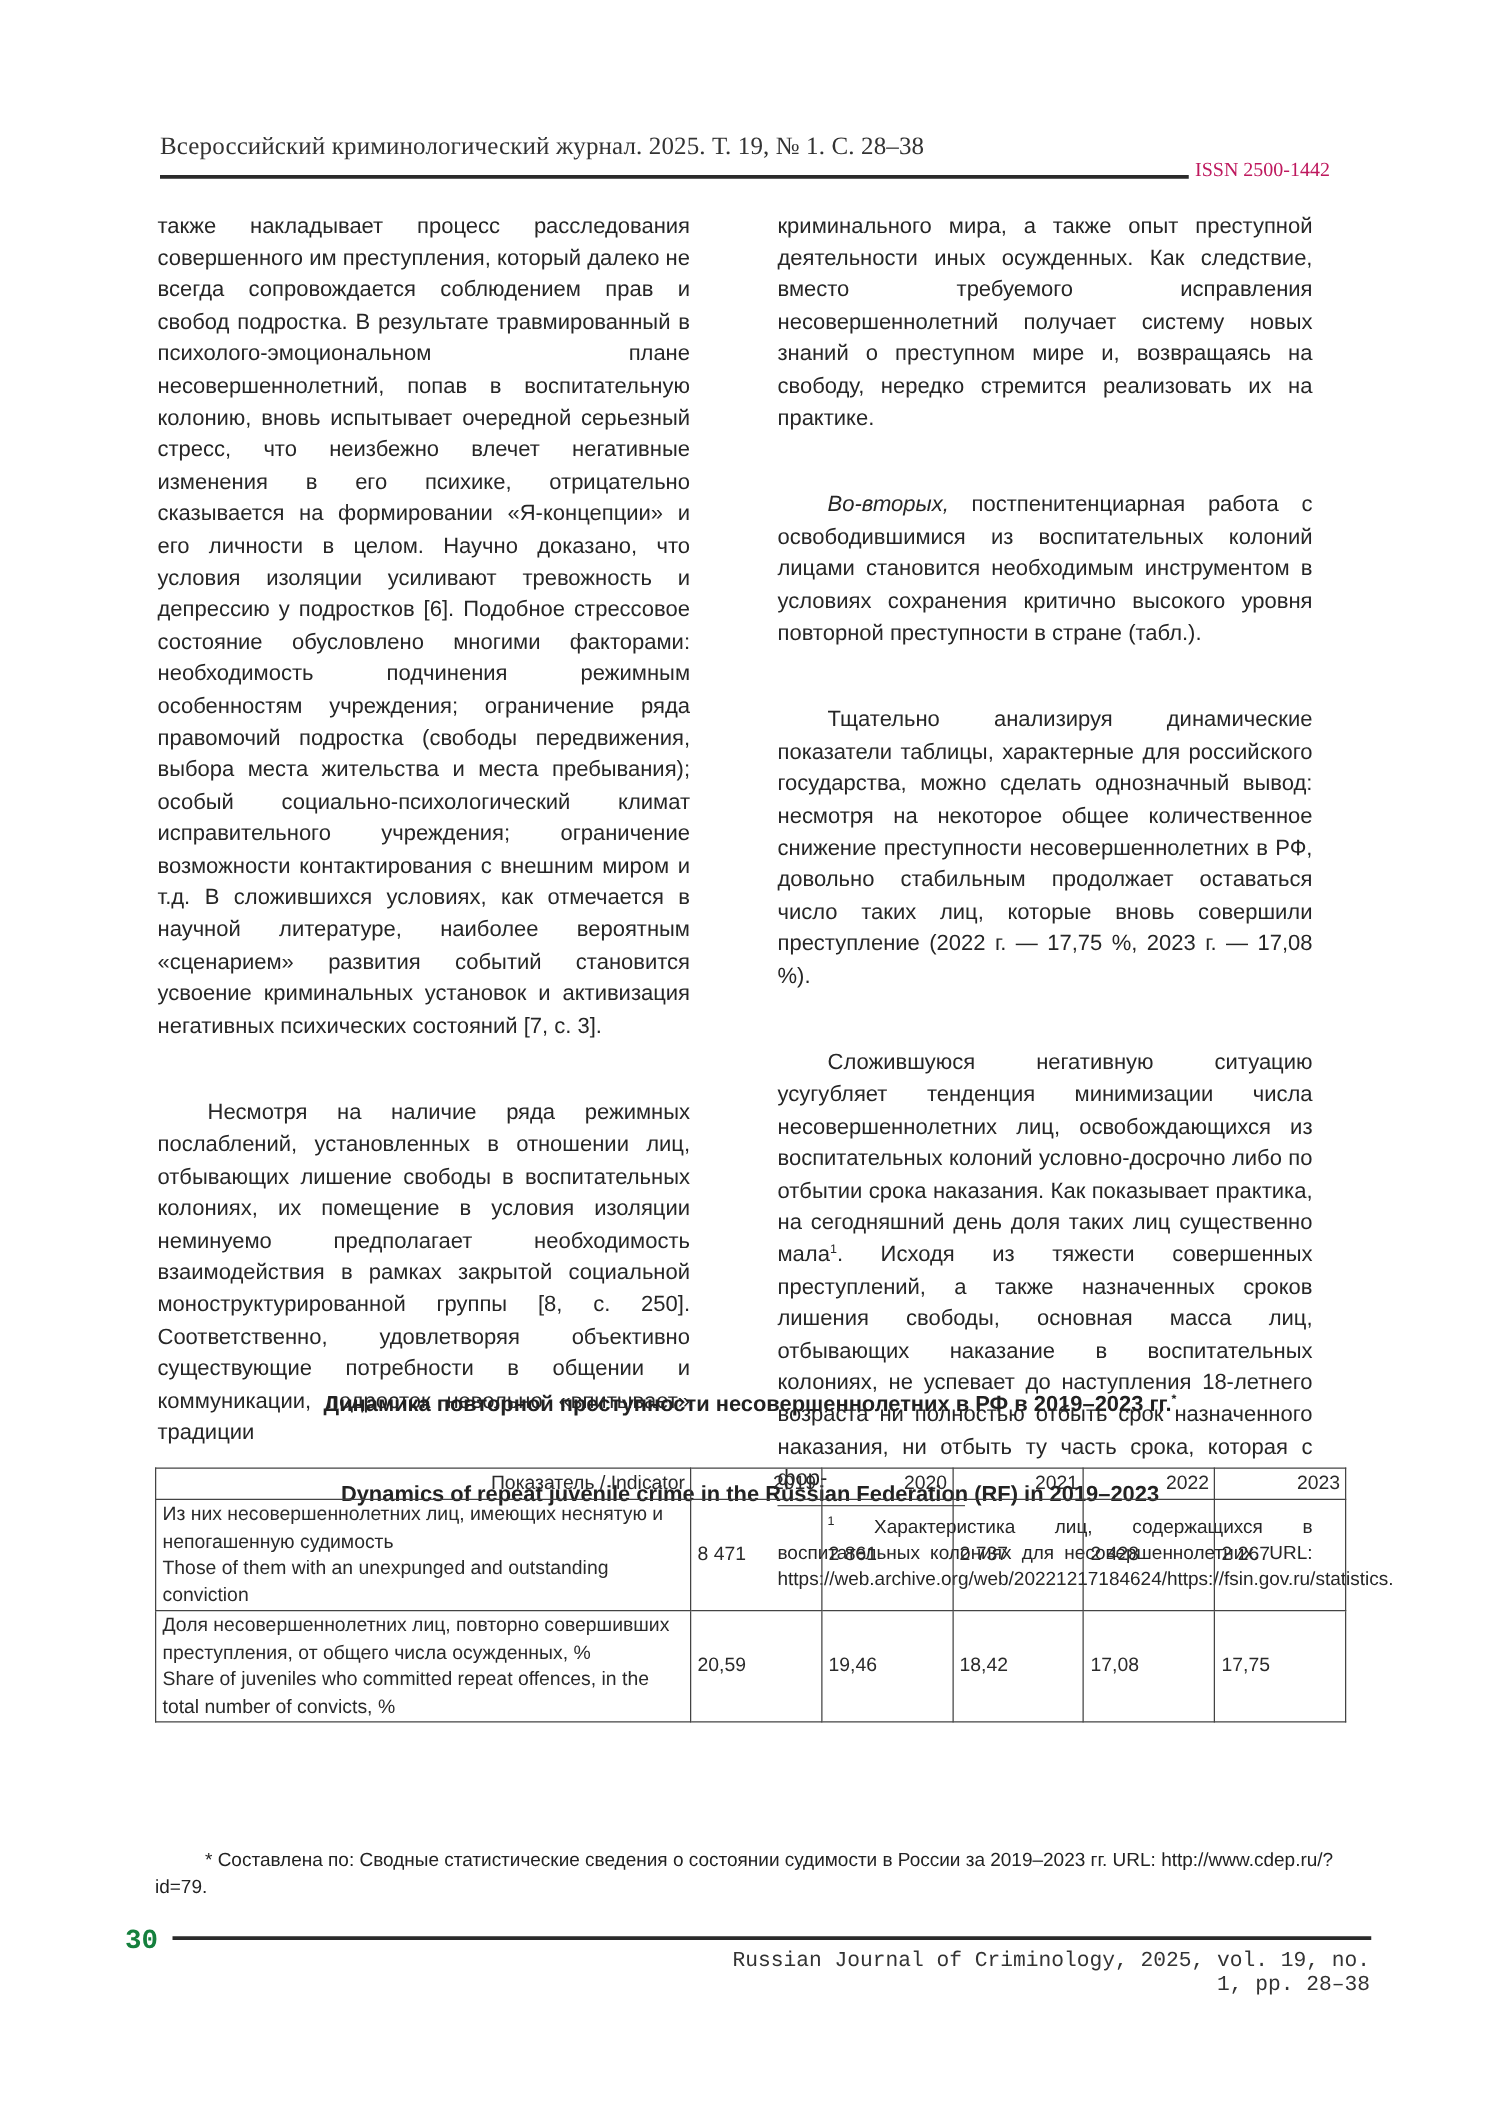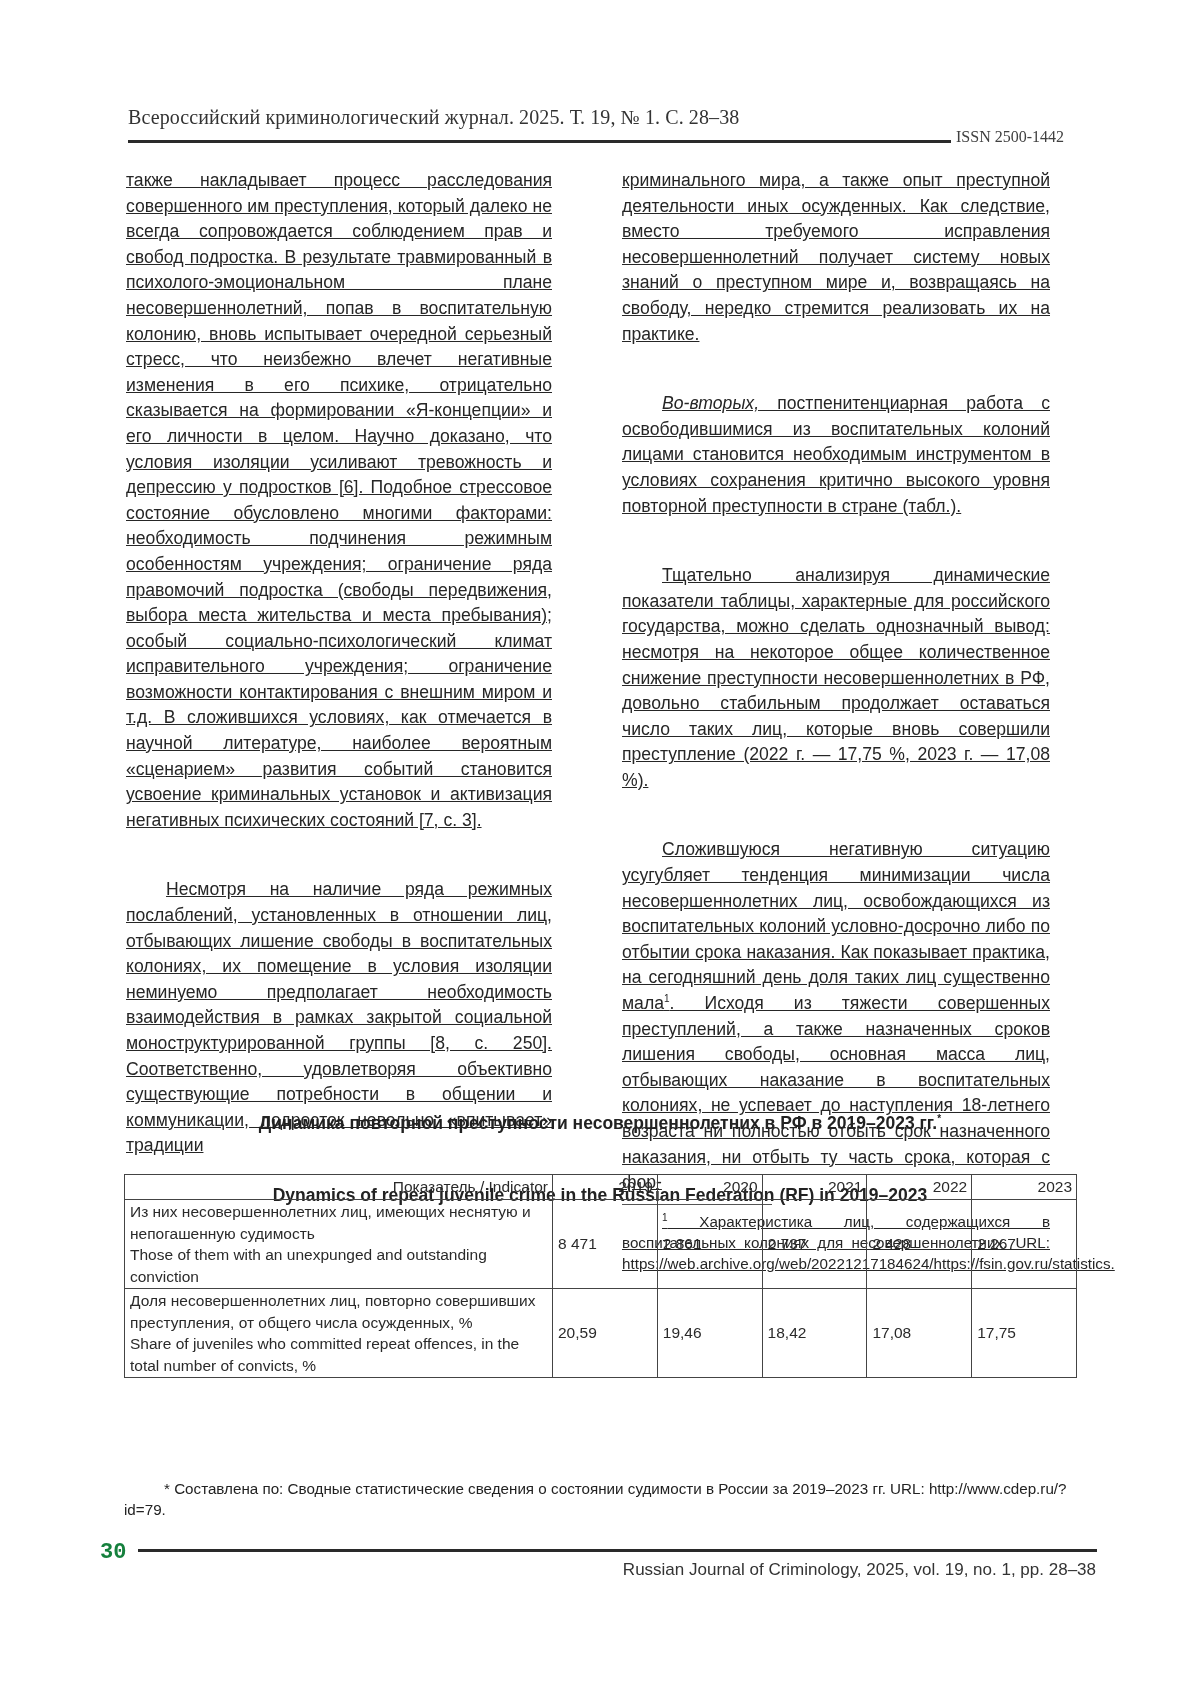"ISSN 2500-1442" .issn { color: #404040 -> #be185d }
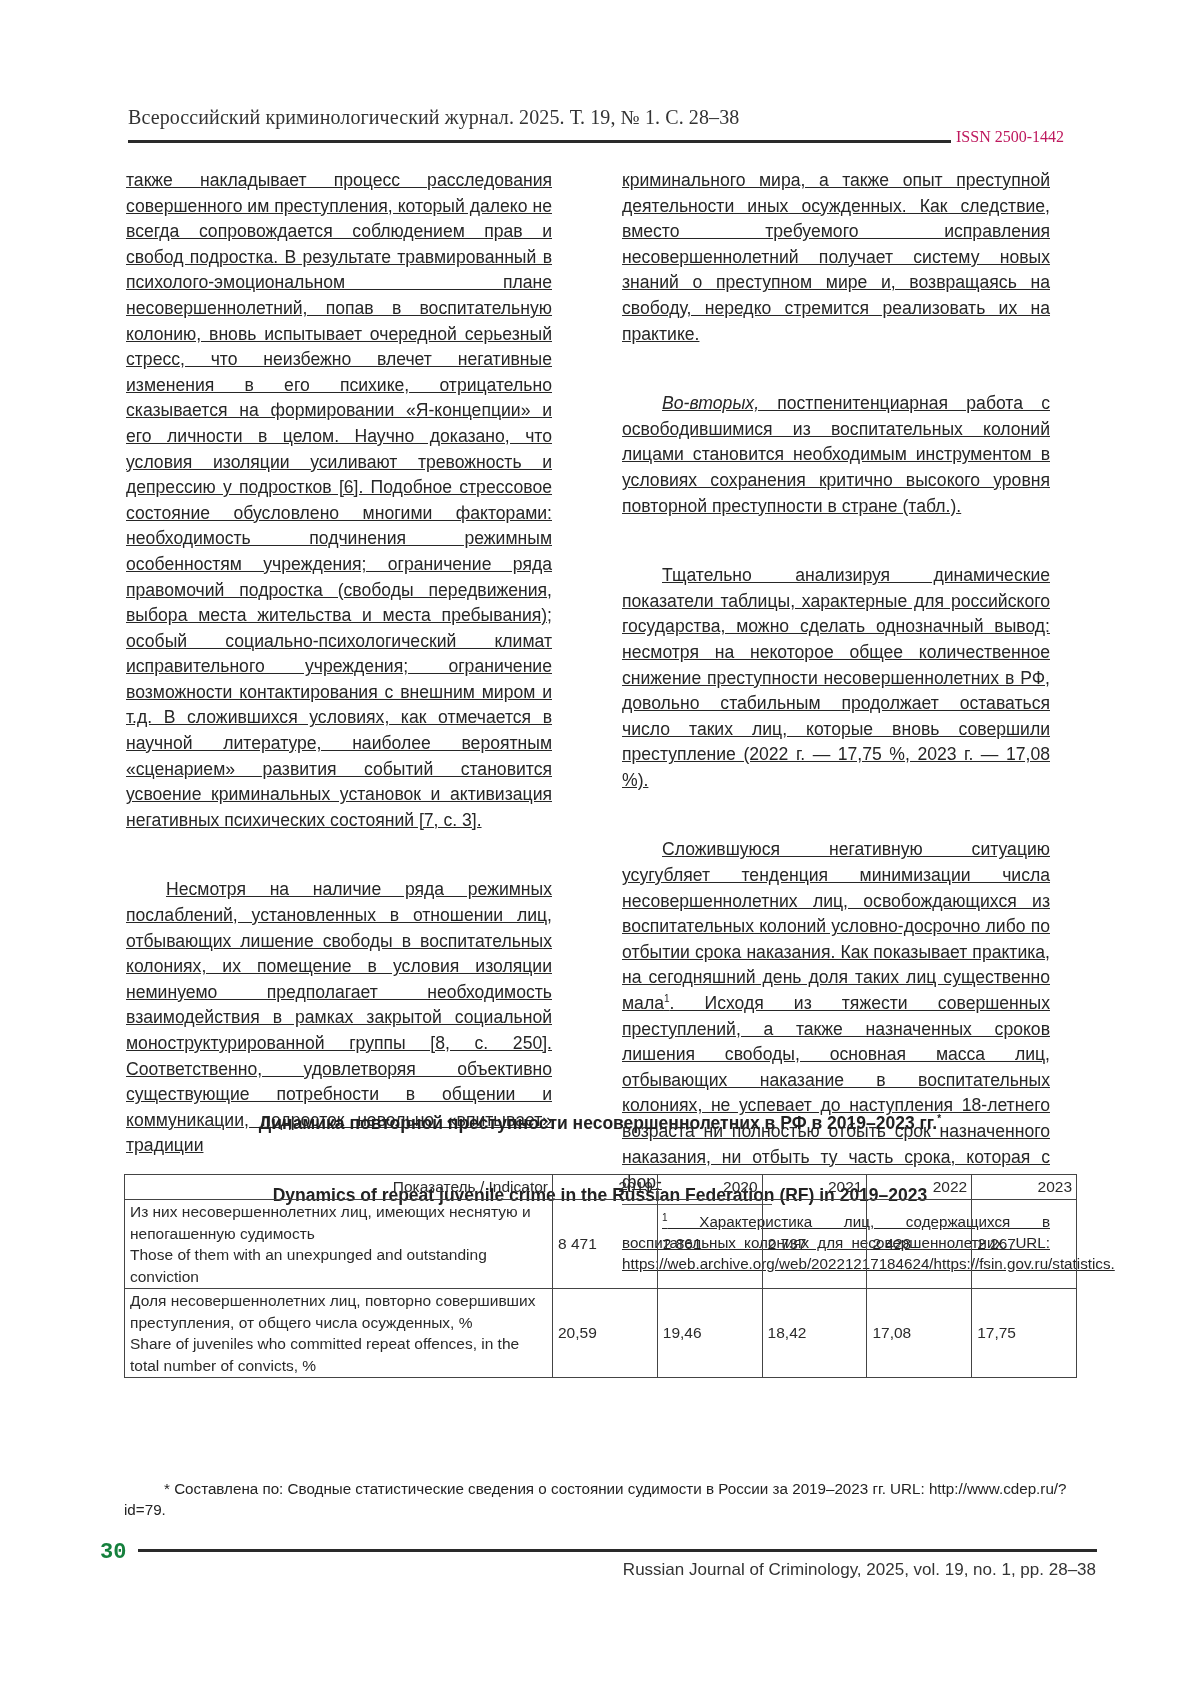"также накладывает процесс расследования" .col { text-decoration: underline -> none }
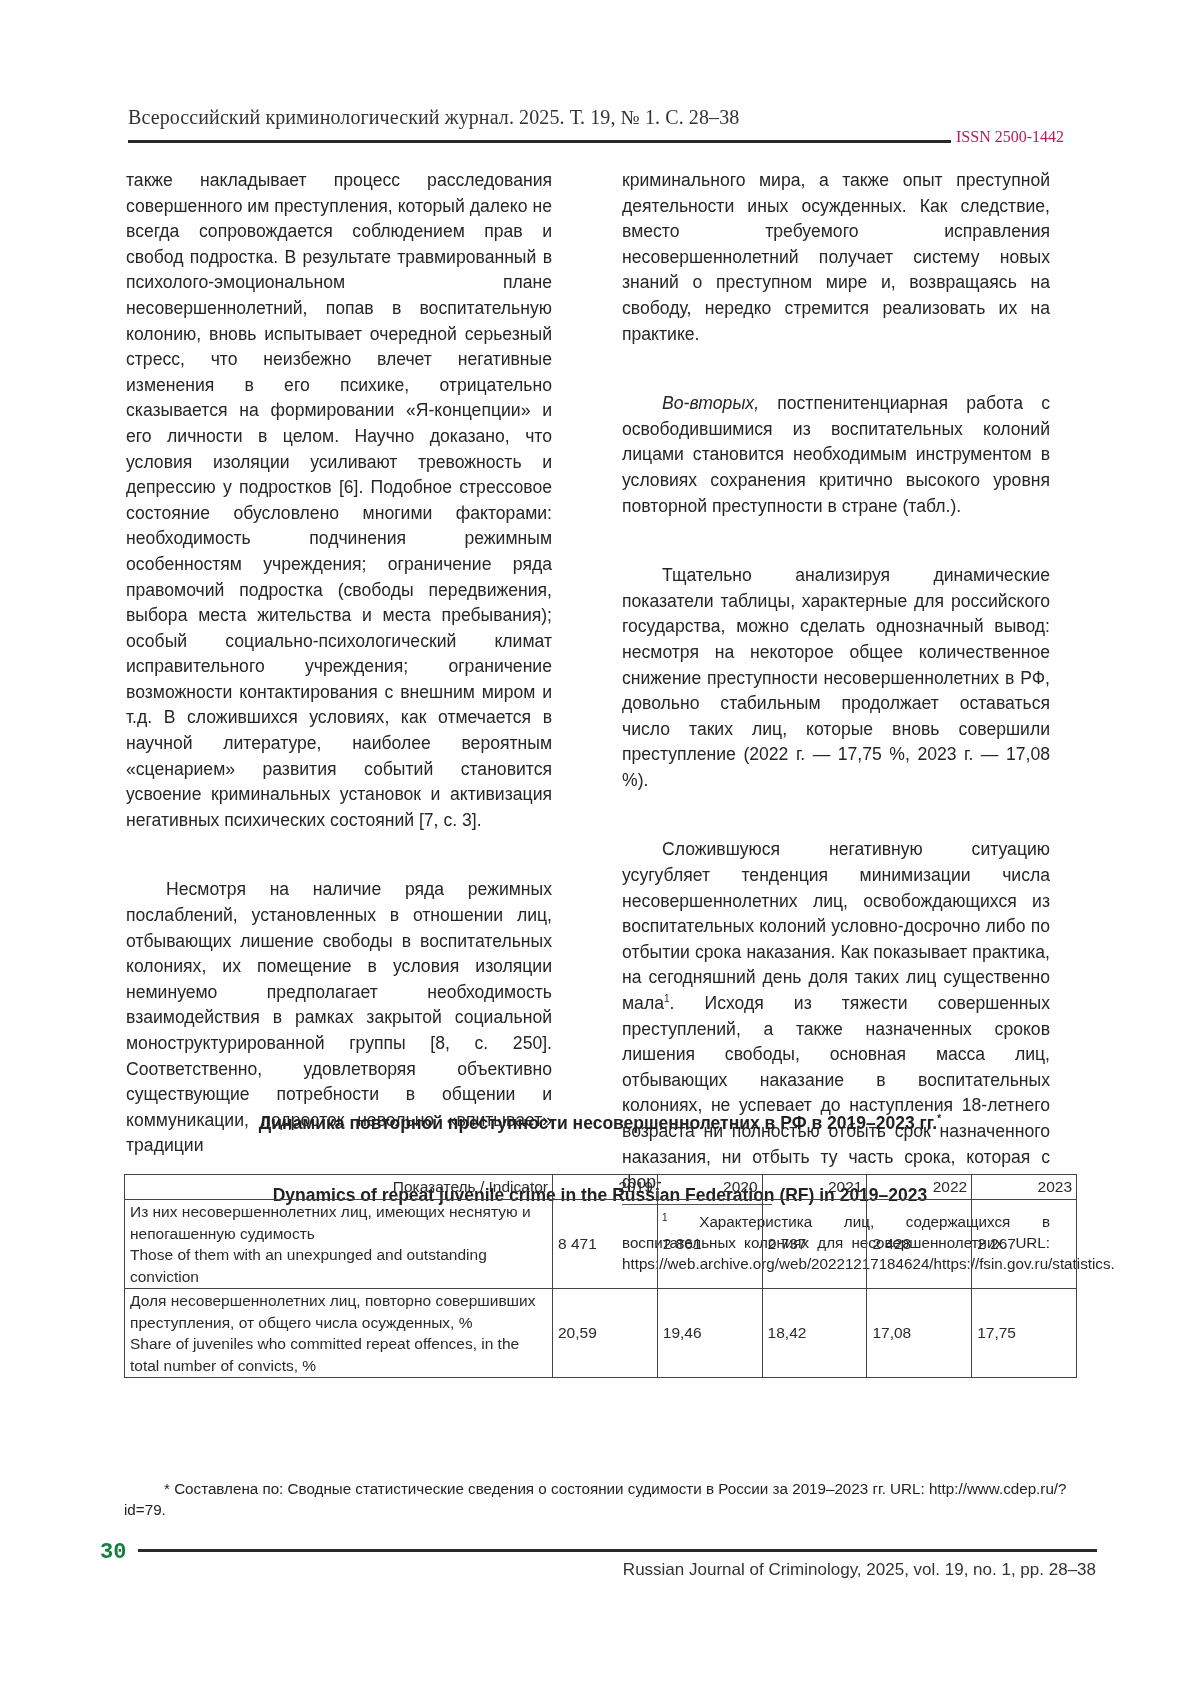"Russian Journal of Criminology, 2025," .foot-journal { font-family: Liberation Sans, sans-serif -> Liberation Mono, monospace }
